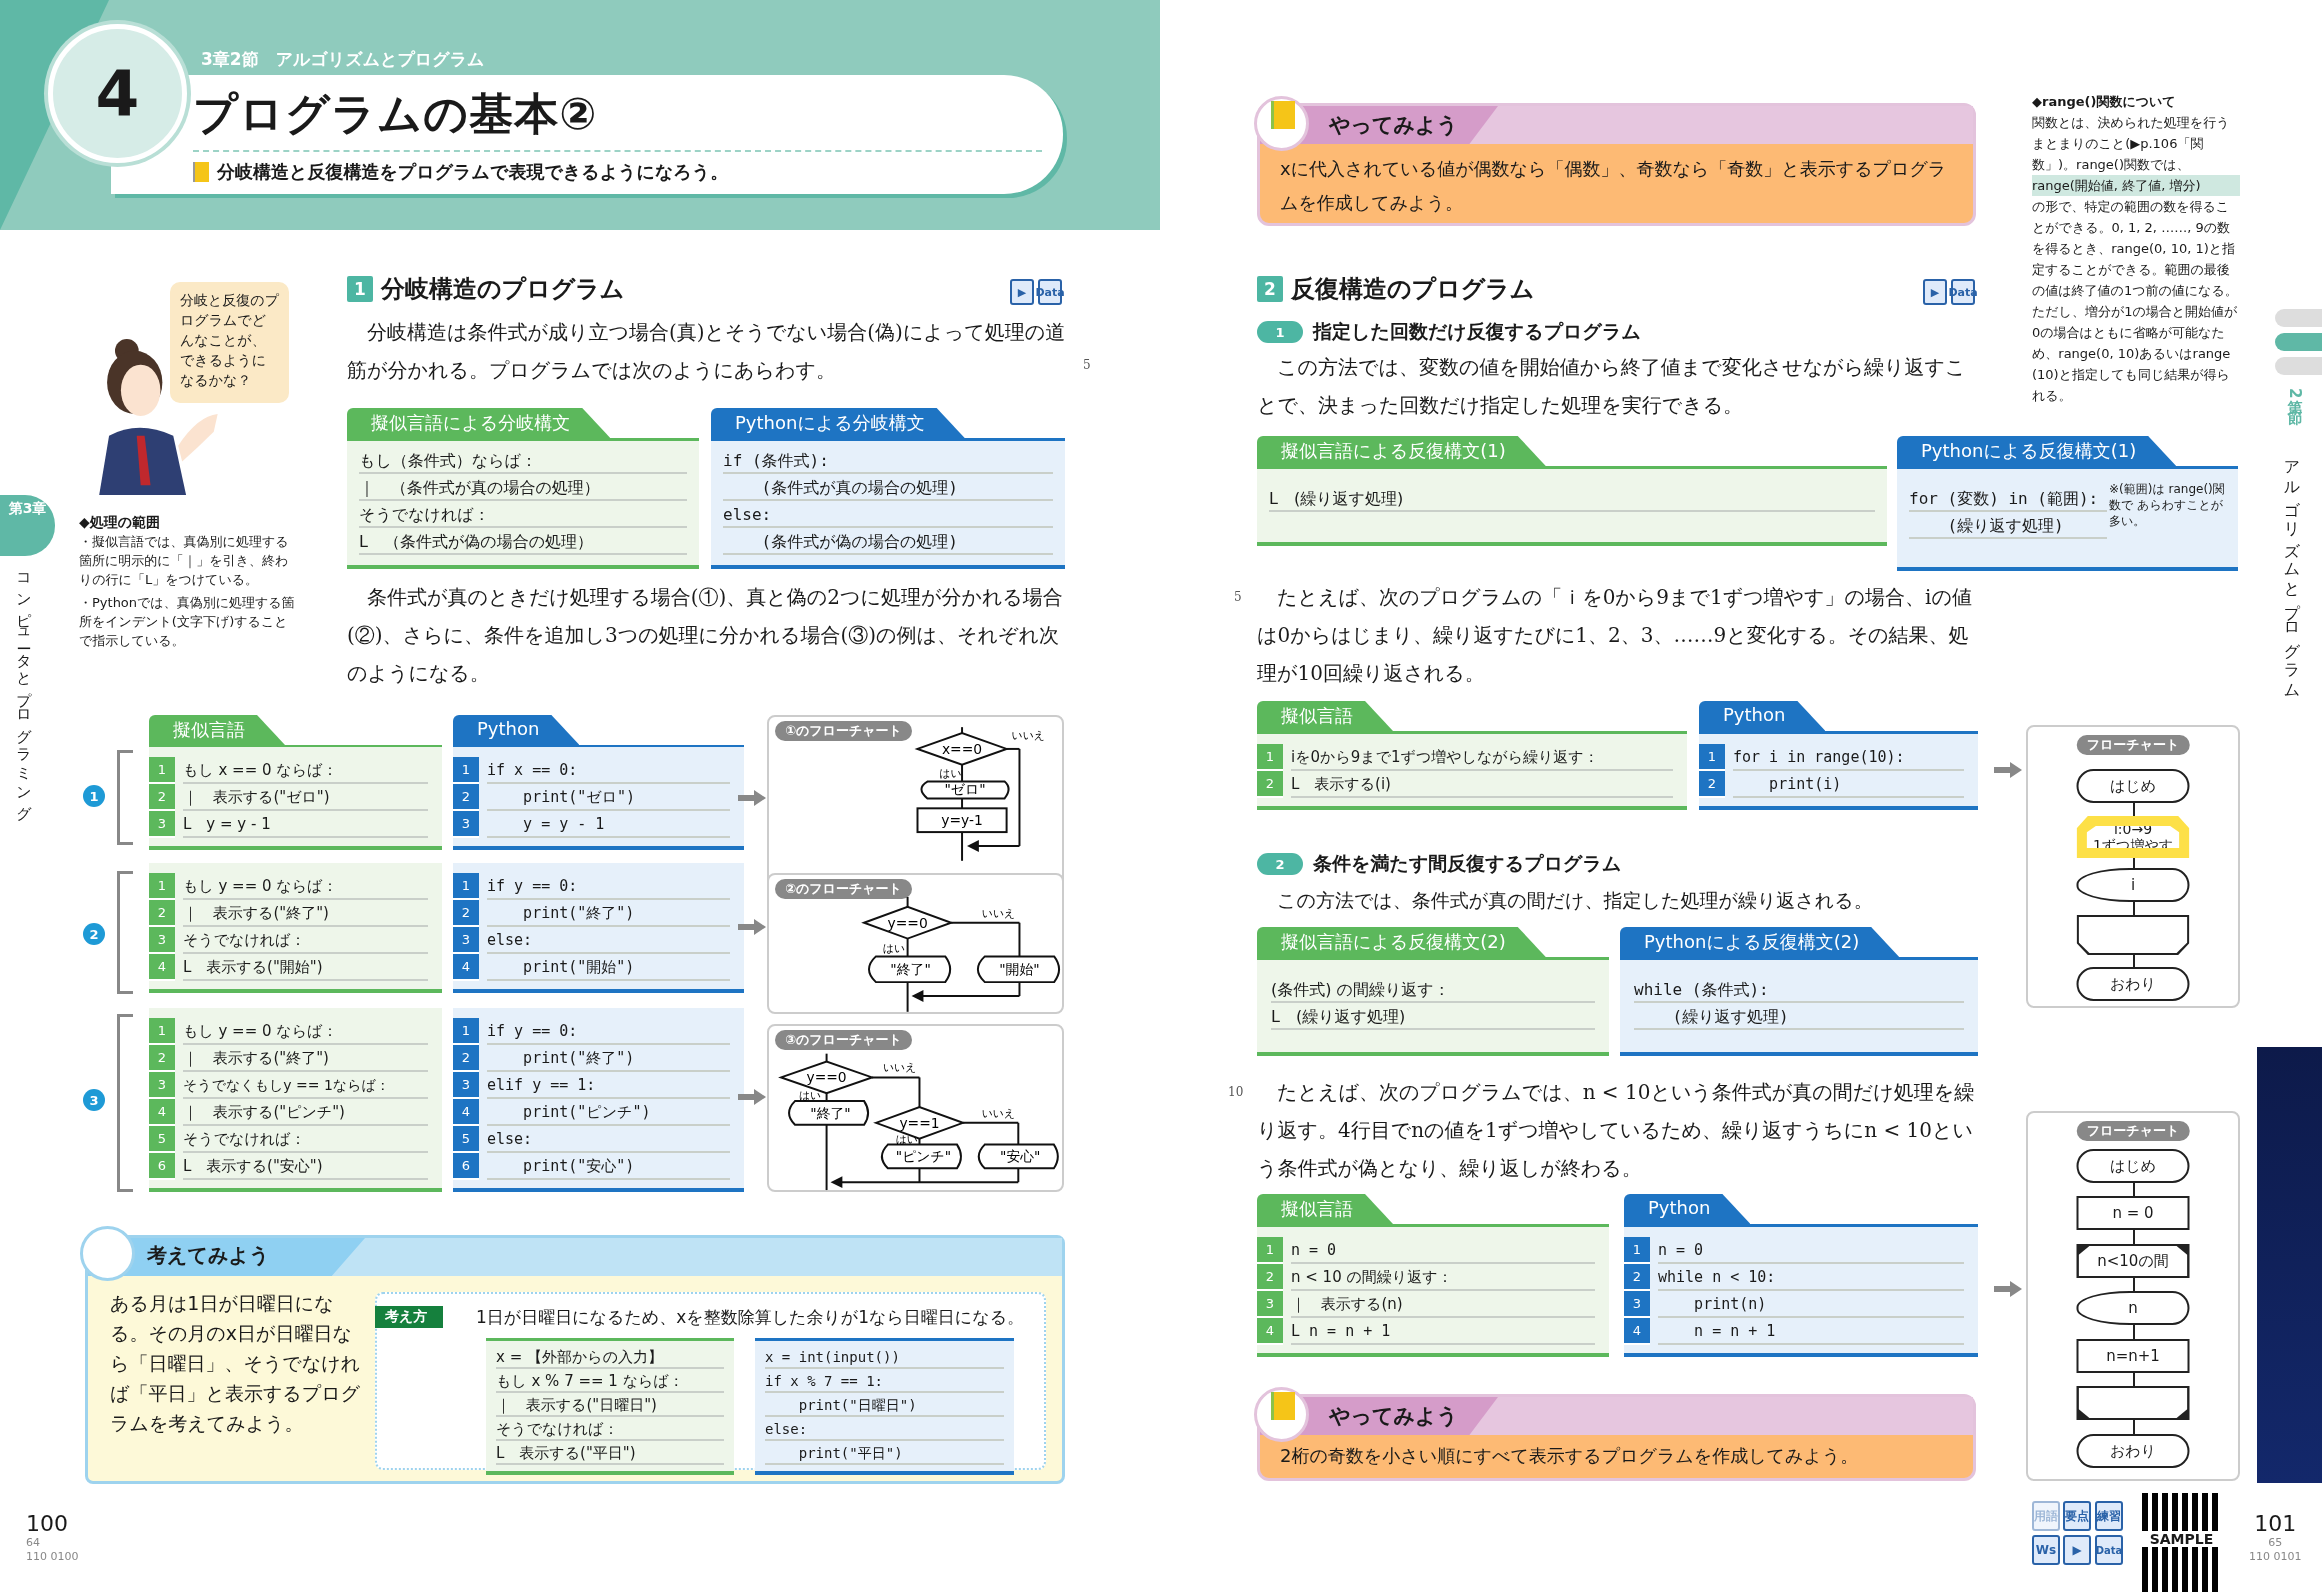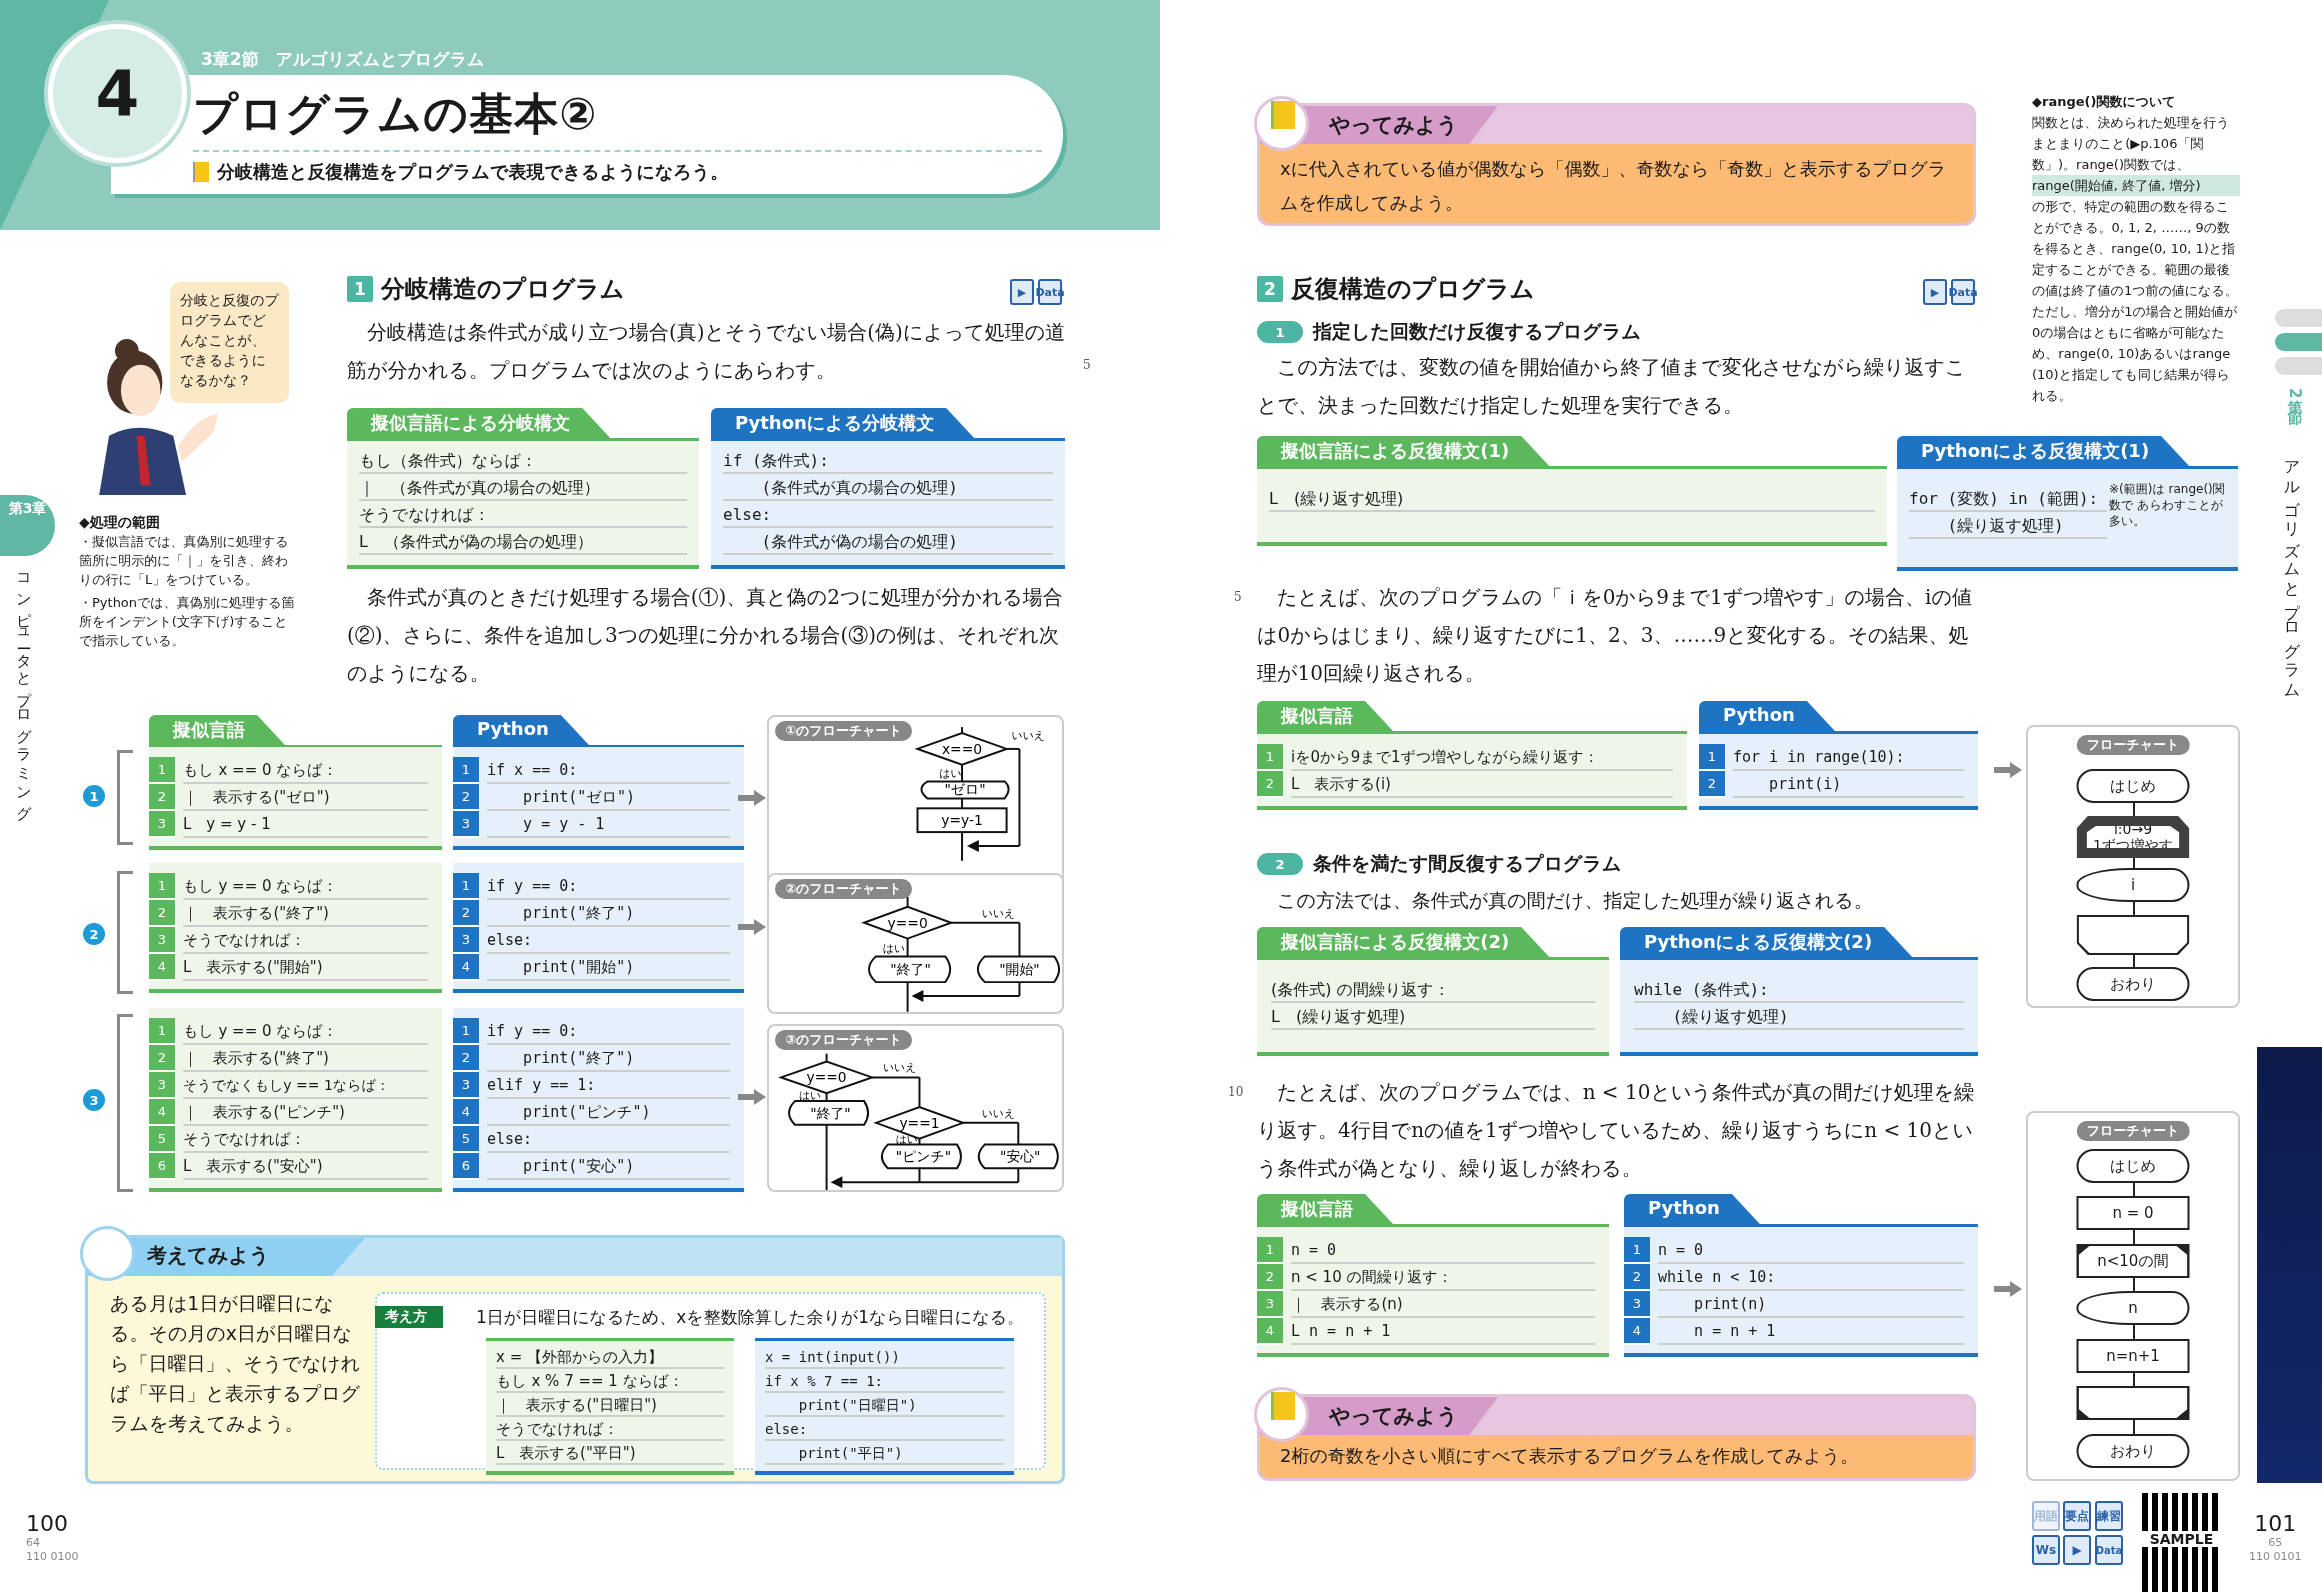"擬似言語による分岐構文" .ptab { font-weight: bold -> normal }
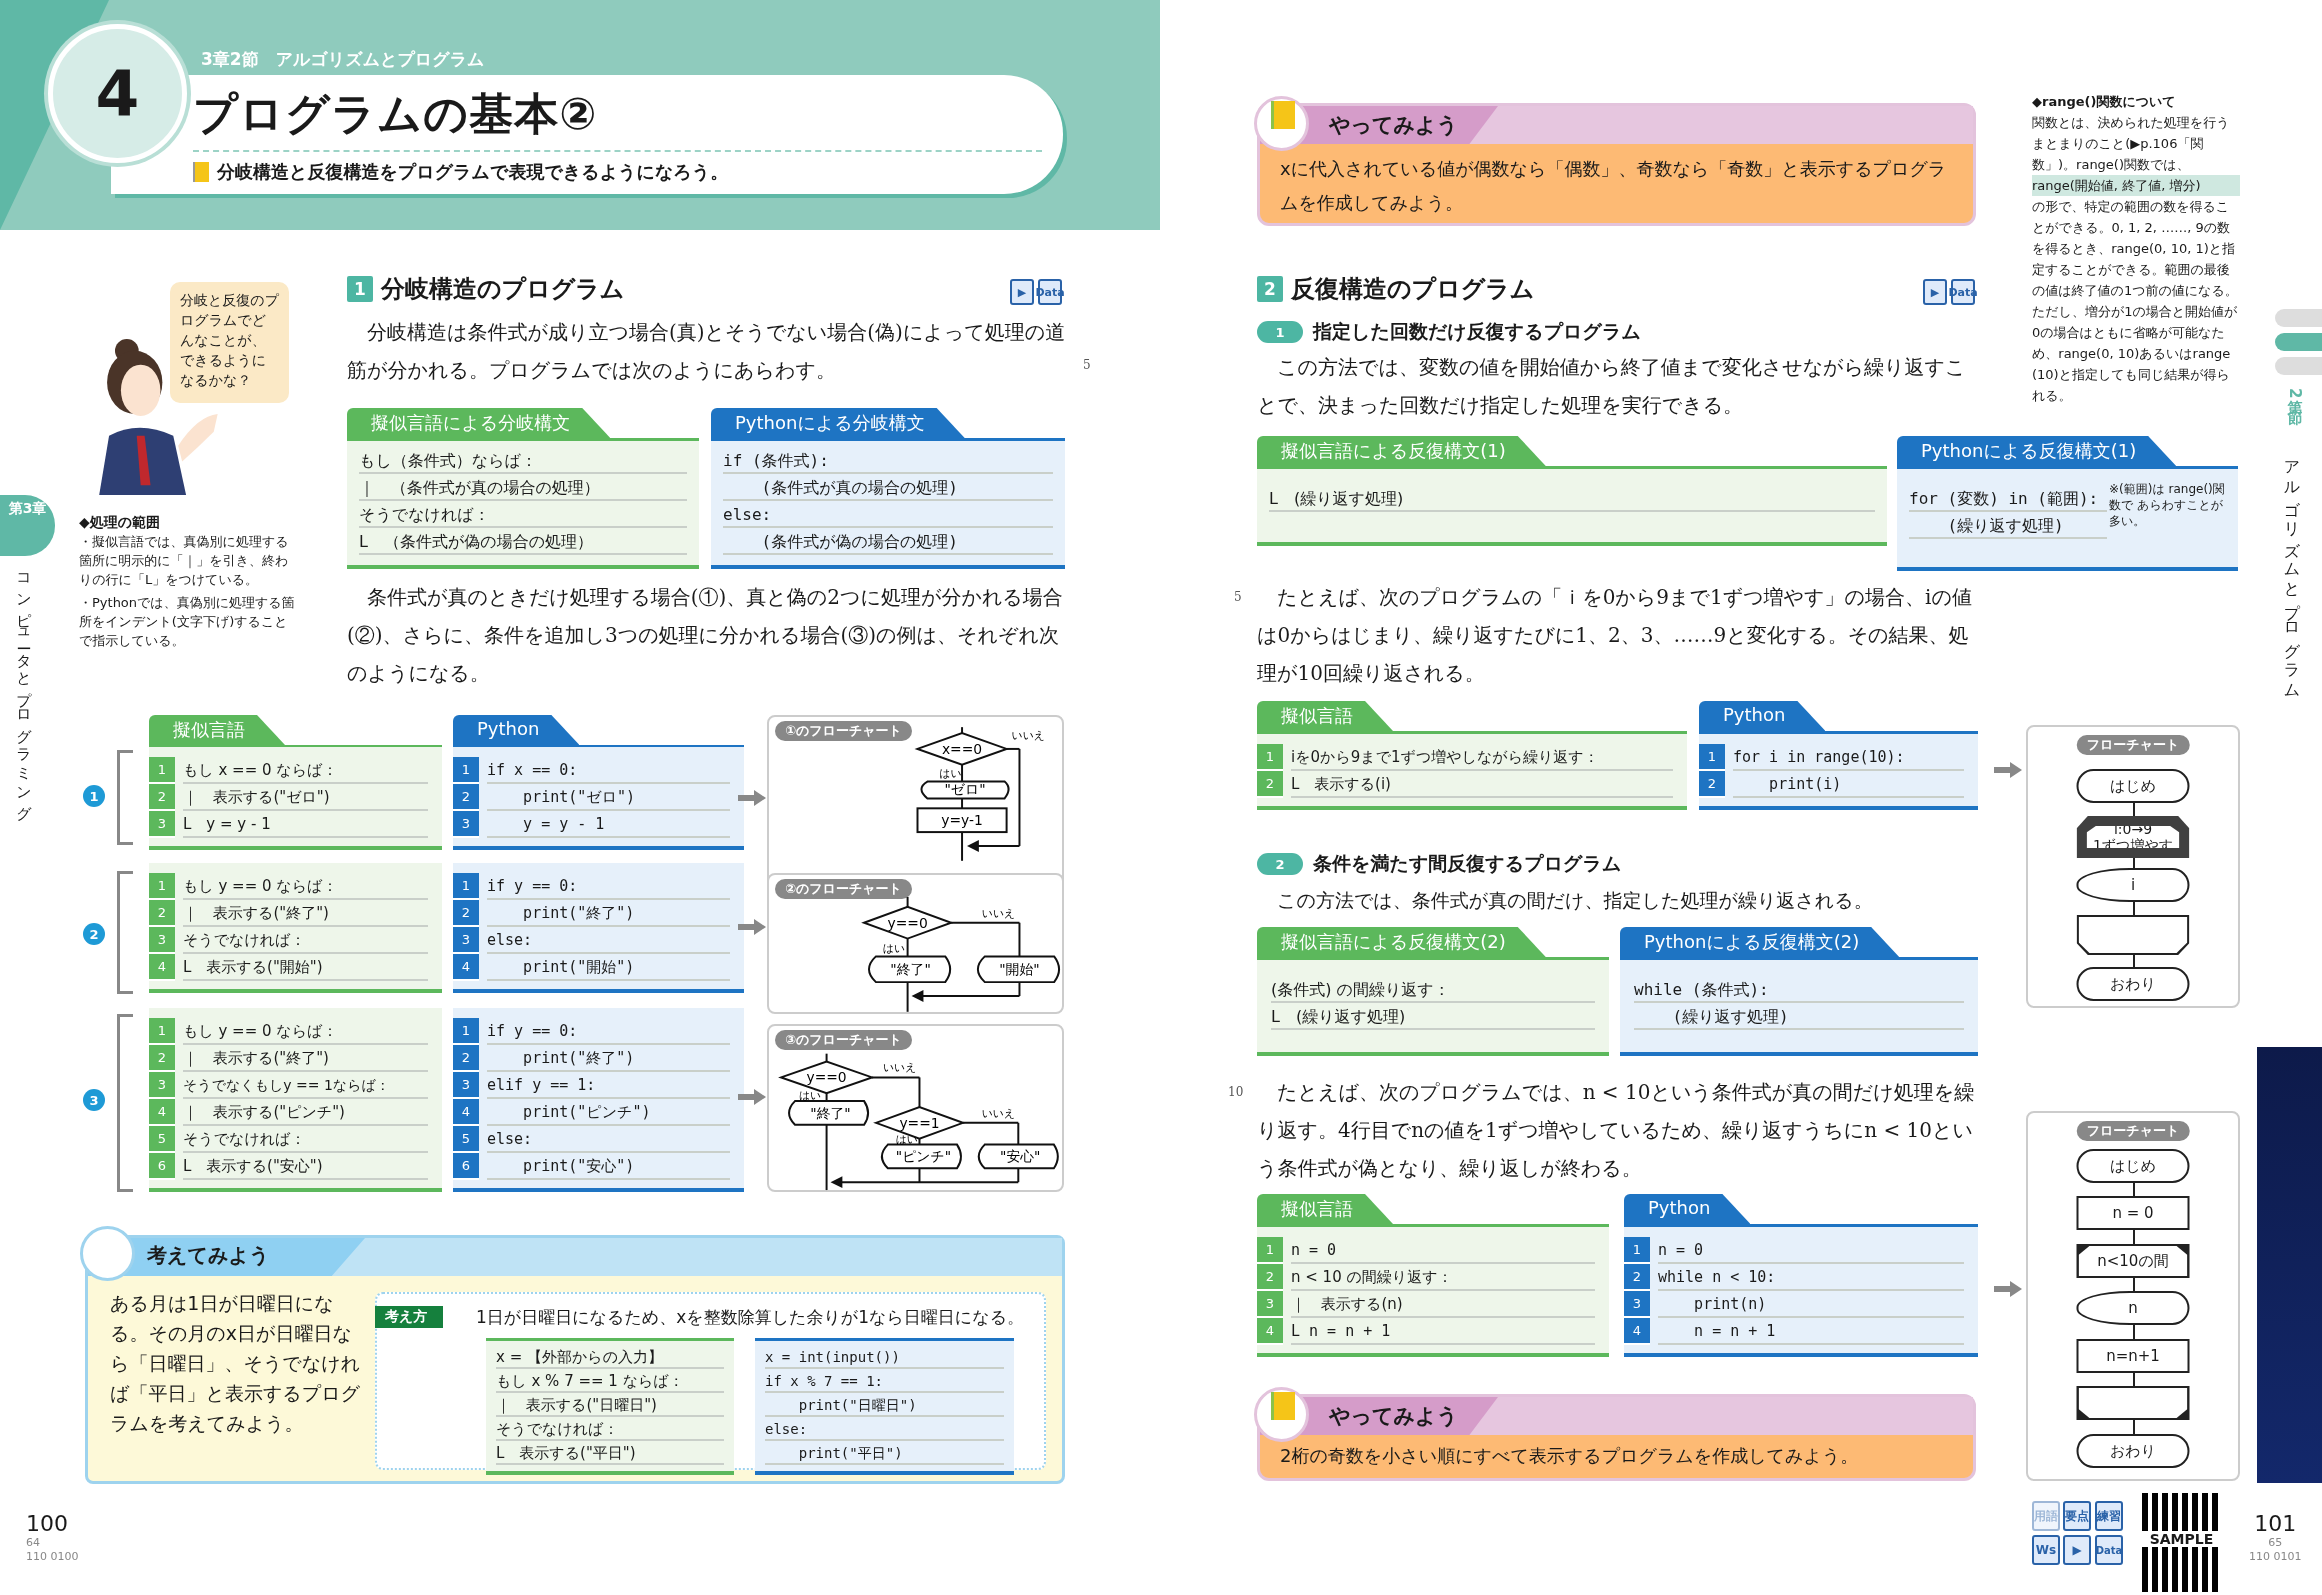"i:0→9" div.fc-node { background: #404040 -> #fde047 }
